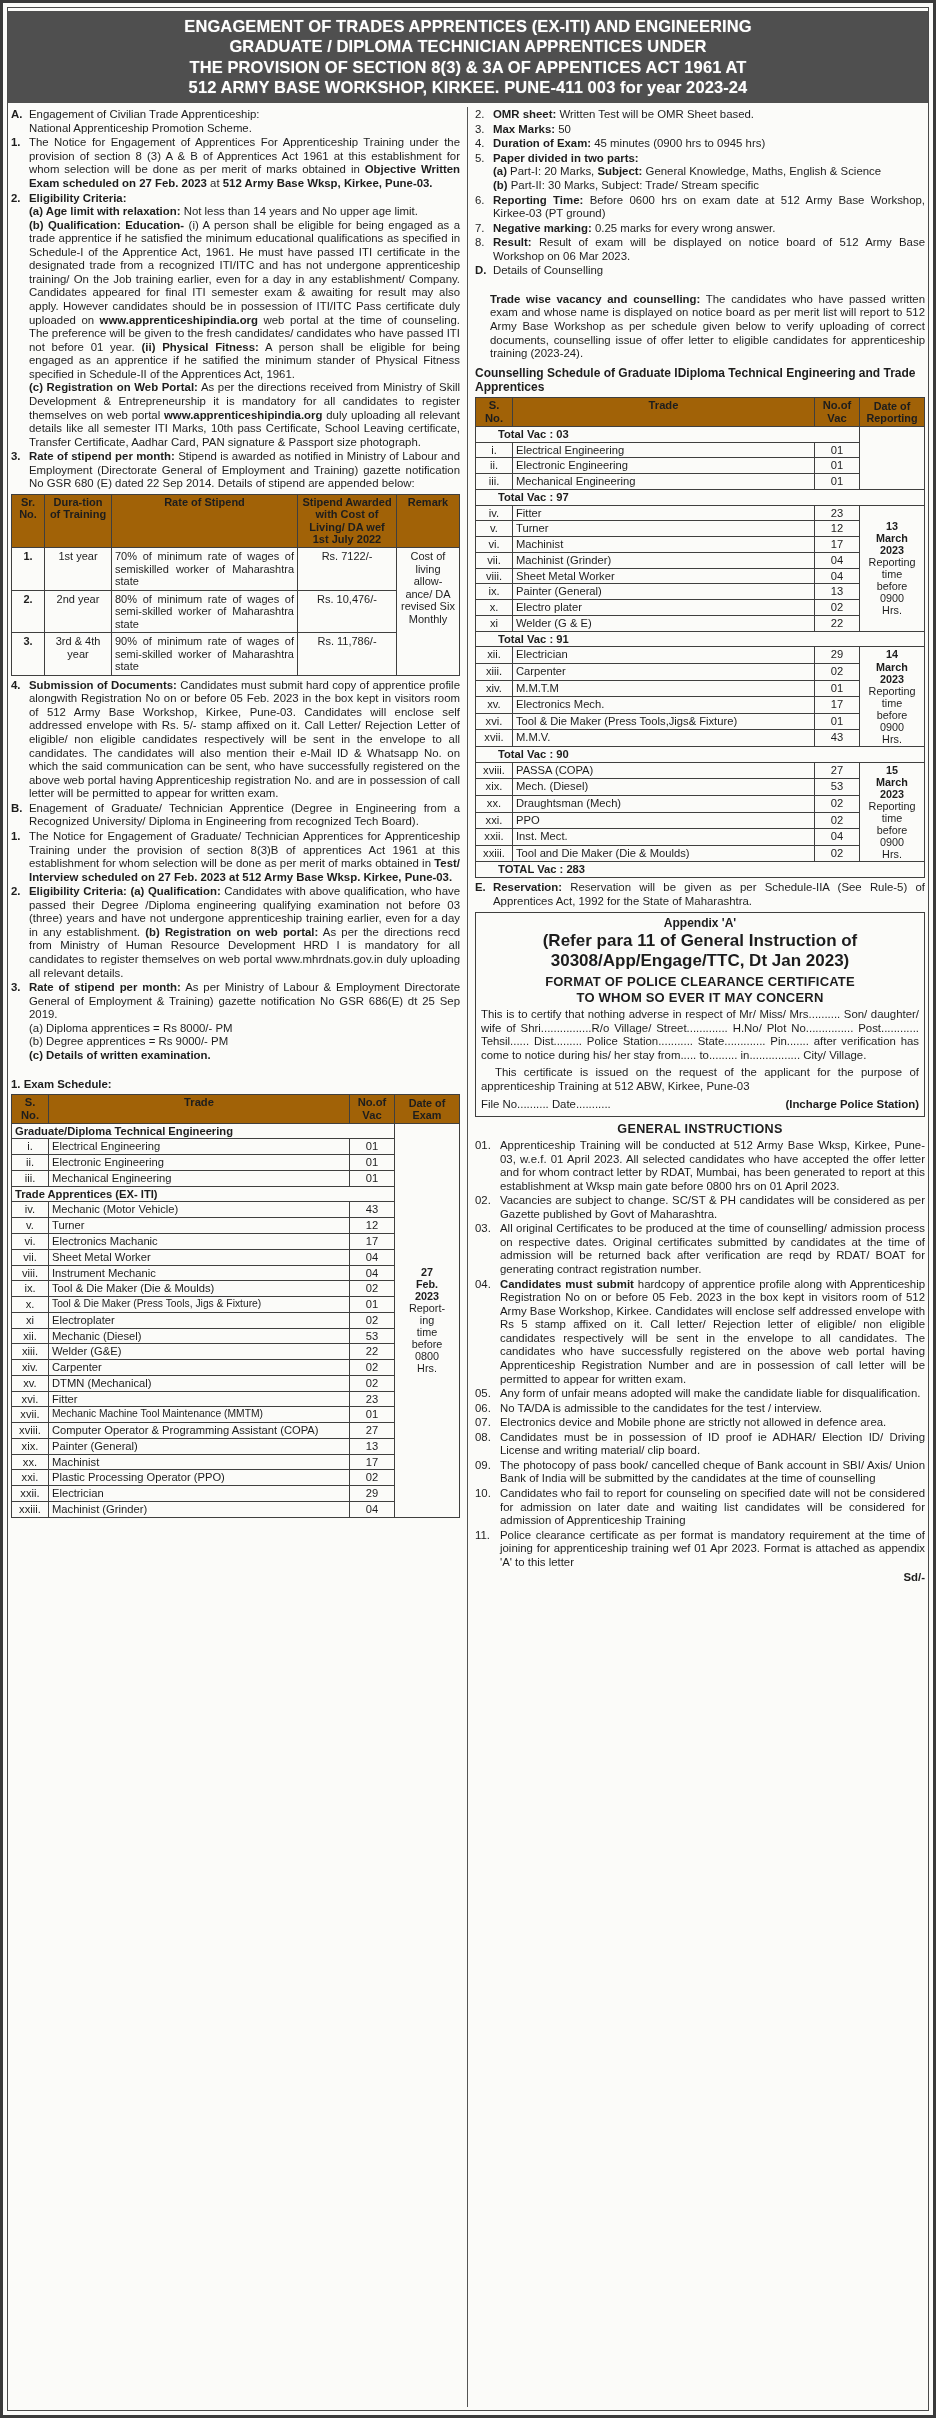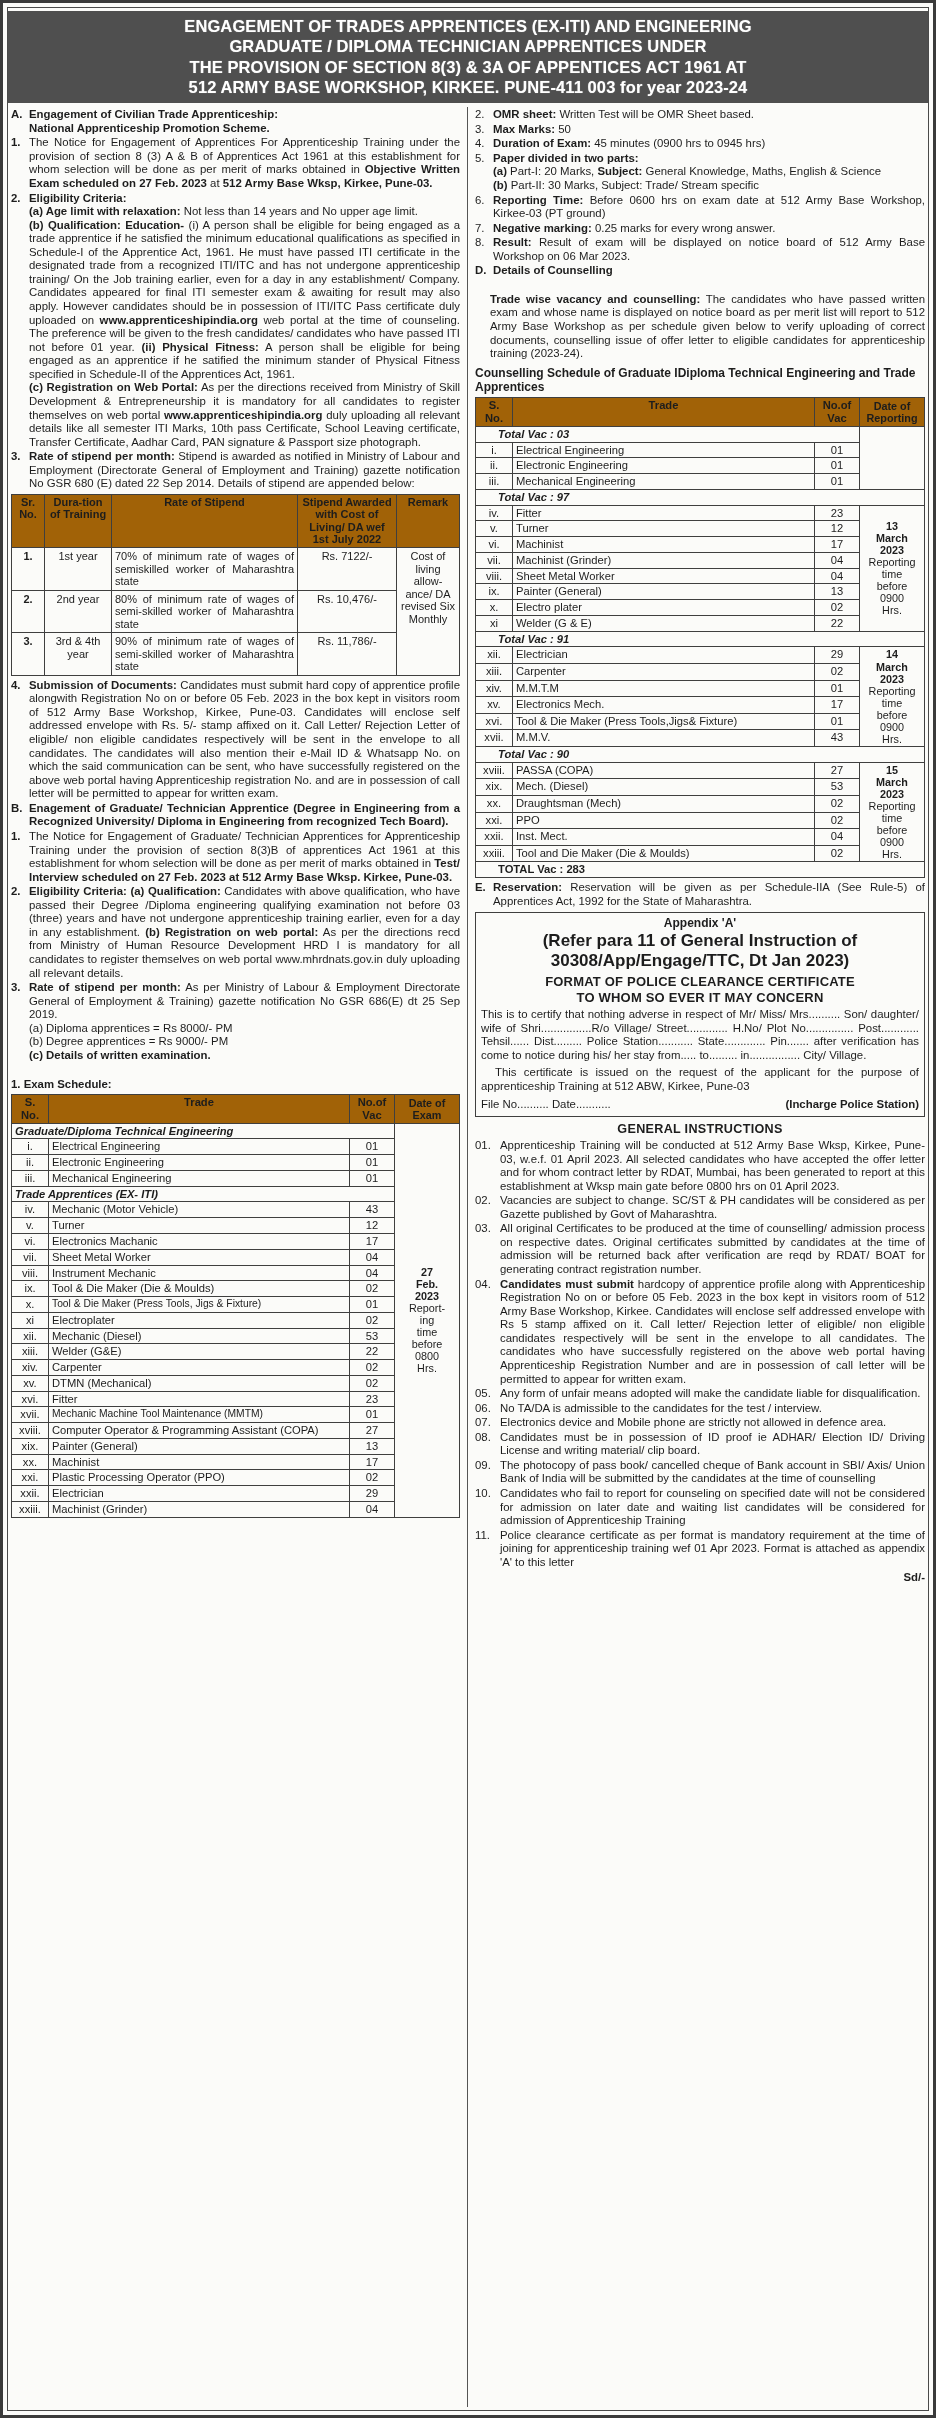"Engagement of Civilian Trade" .li.sec .bd { font-weight: bold -> normal }
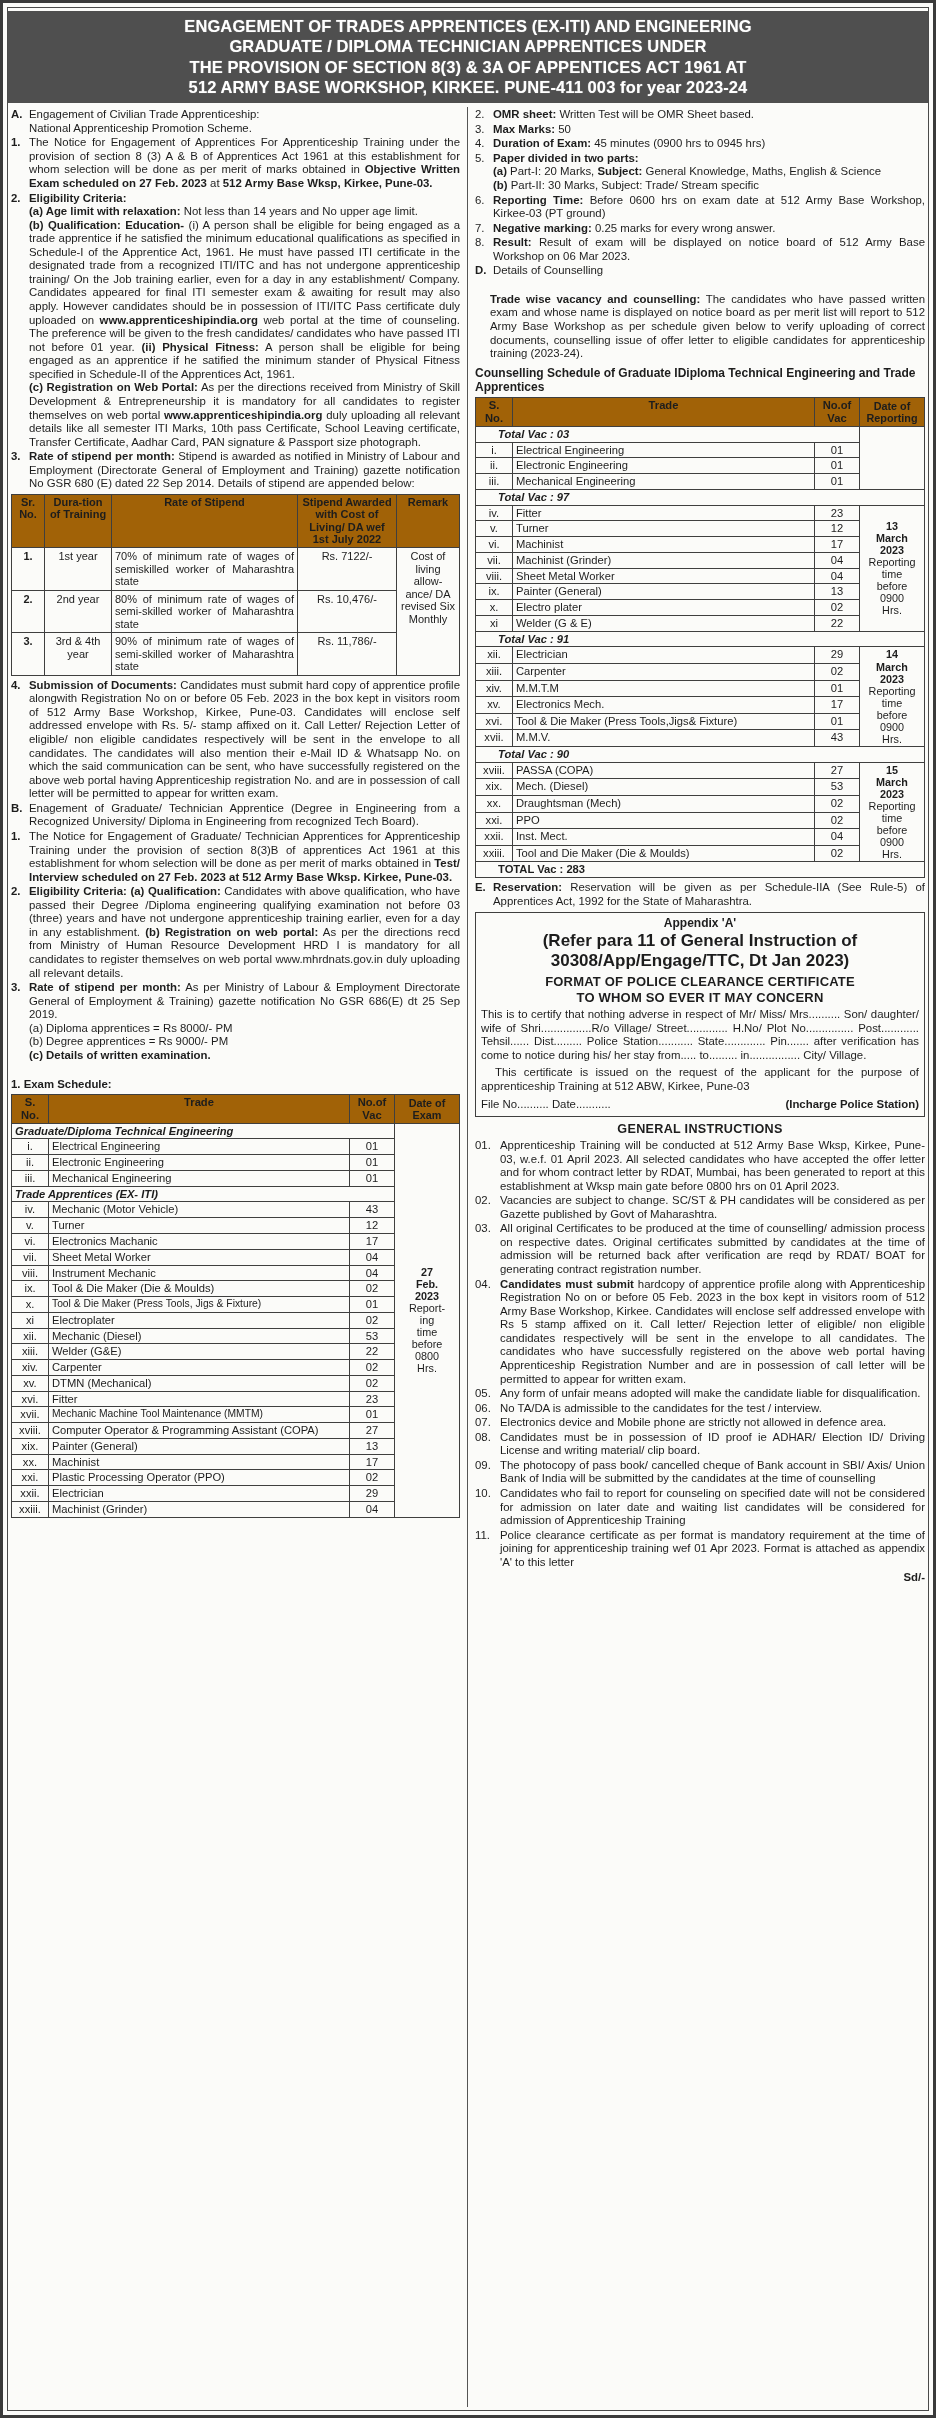"Total Vac : 03" td.sec-row { font-style: italic -> none }
